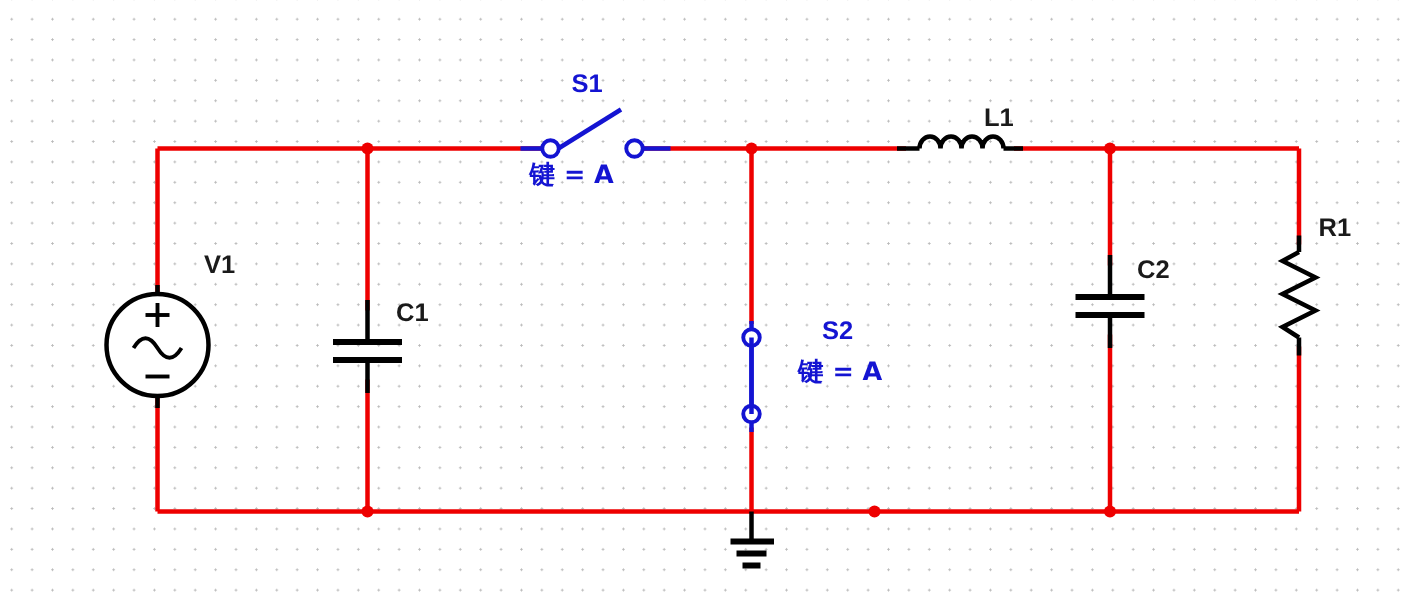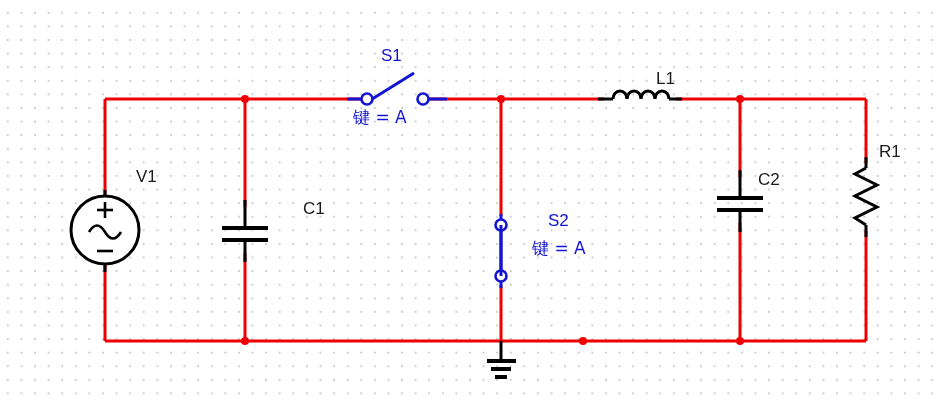"S1" .lbl { font-weight: normal -> bold }
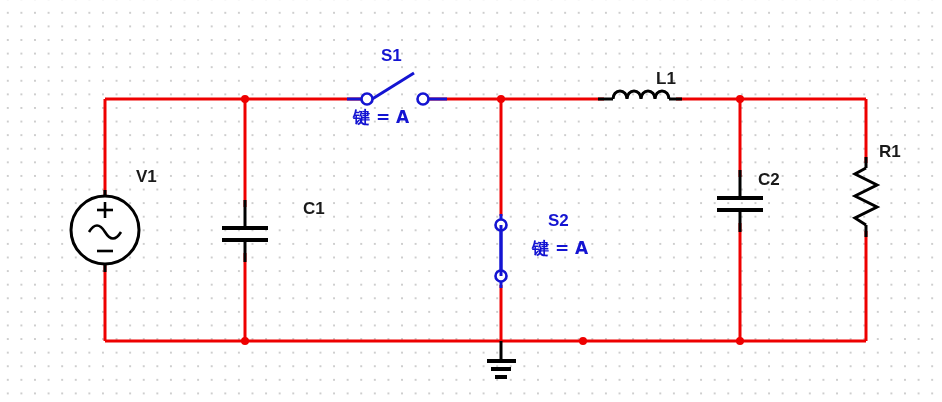"C1" div.lbl { margin-left: 39px -> none }
